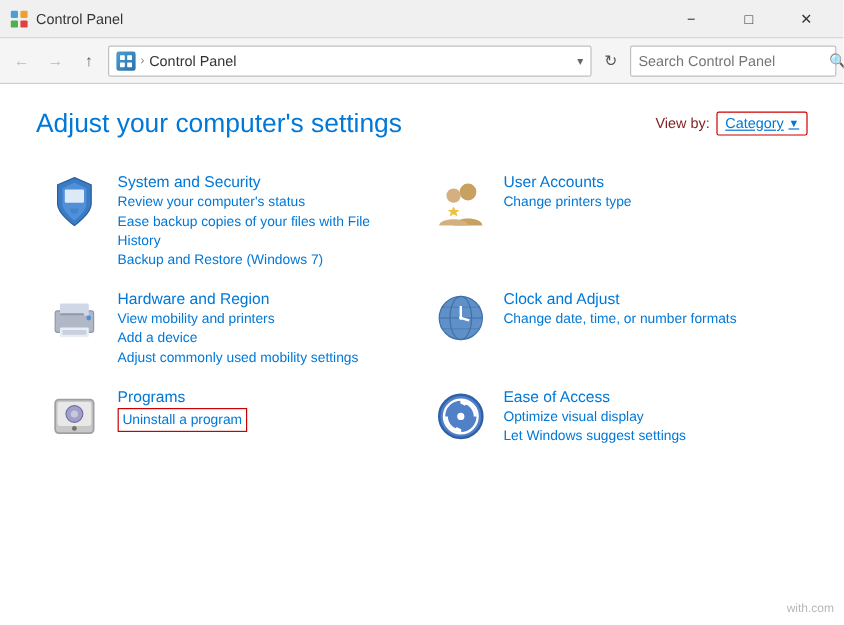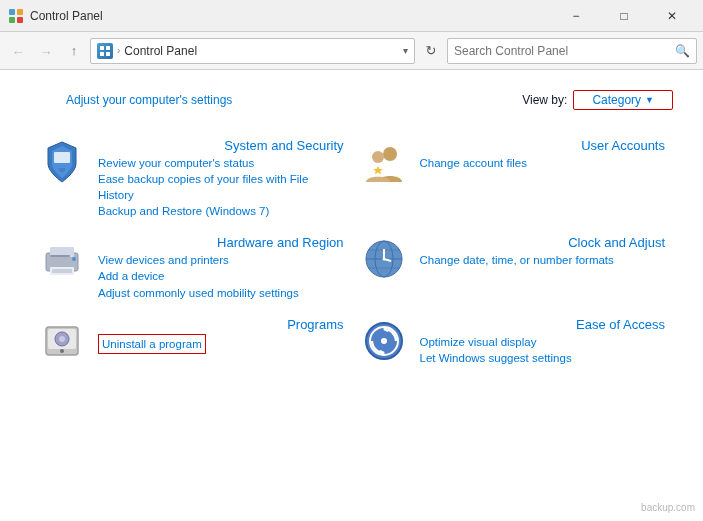"Search Control Panel" .search-box { width: 250px -> 172px }
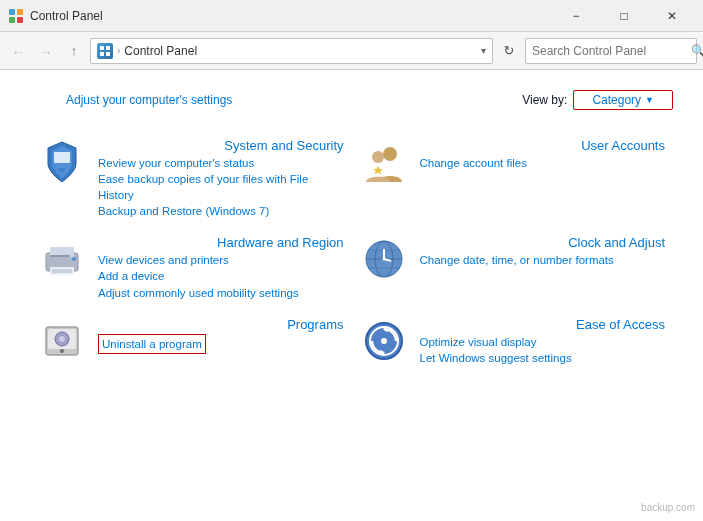"Adjust your computer's settings" .page-title { font-size: 12px -> 22px; margin-left: 36px -> none }
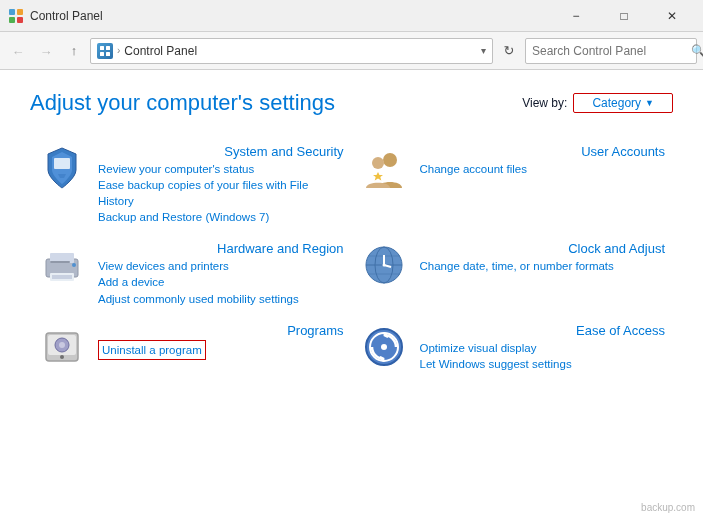"View by:" .view-by-label { color: #0f172a -> #7f1d1d }
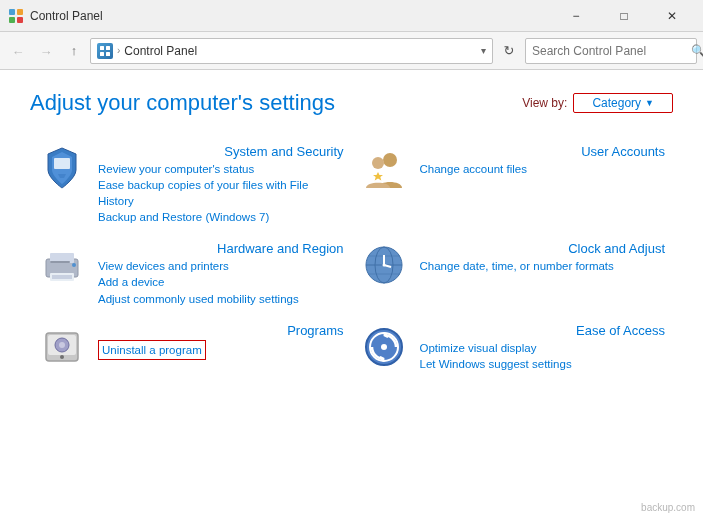"Category" .view-by-dropdown { padding: 2px 18px -> 2px 6px; text-decoration: none -> underline }
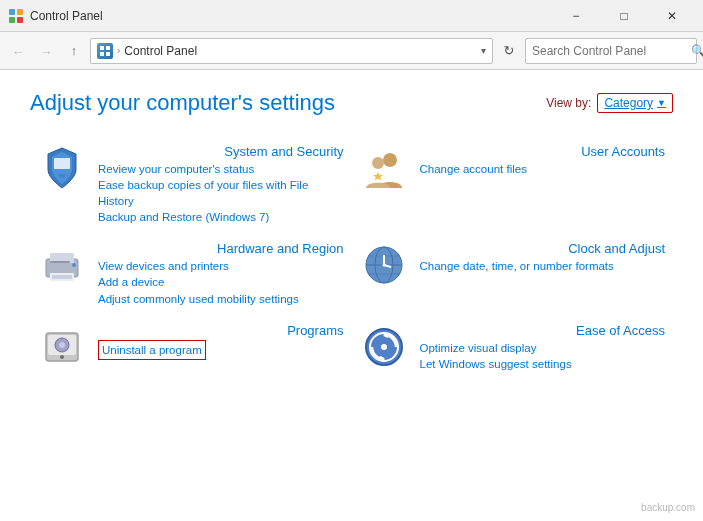"System and Security" .category-name { text-align: right -> none }
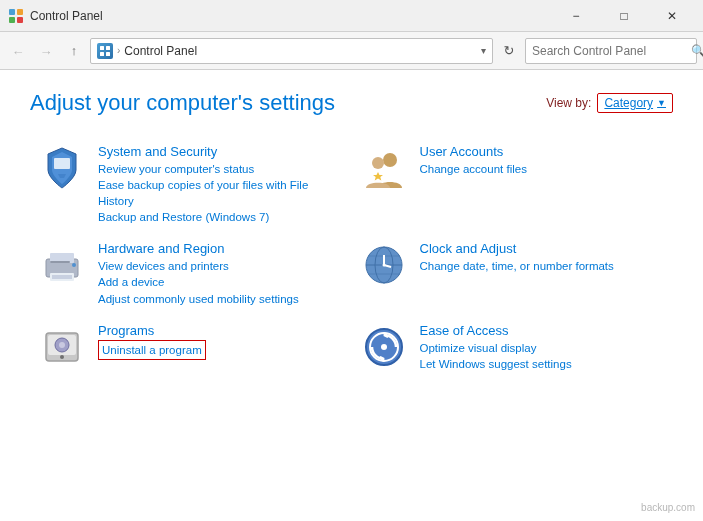"Change account files" a.category-link { text: account files -> printers type }
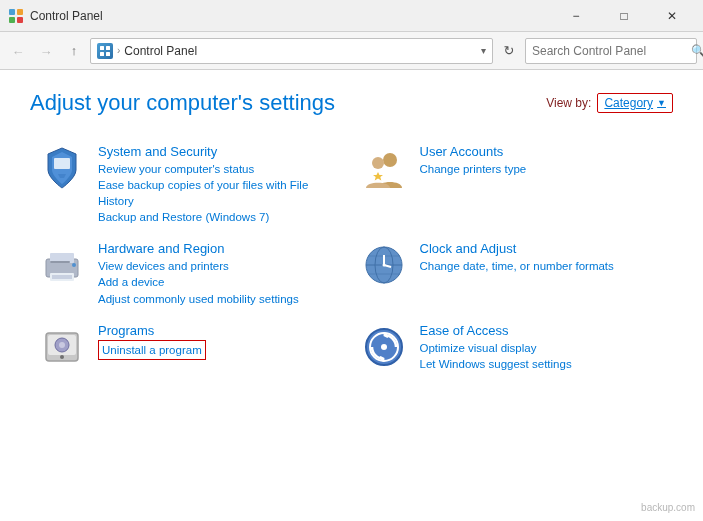"View devices and printers" a.category-link { text: devices -> mobility }
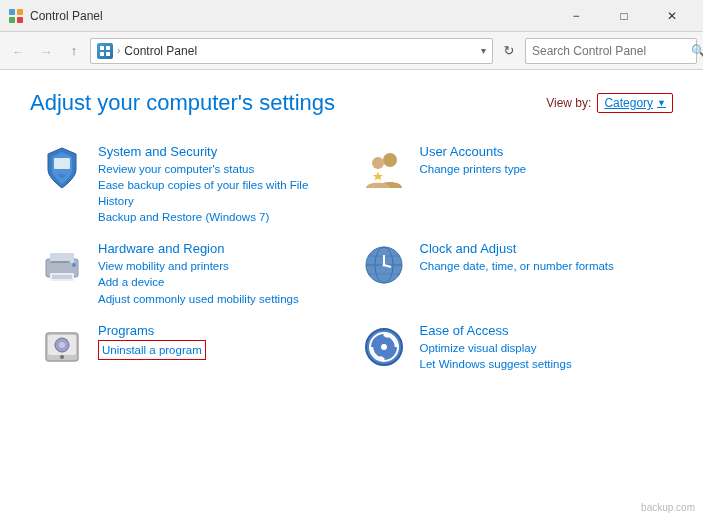"backup.com" div.watermark { text: backup.com -> with.com }
